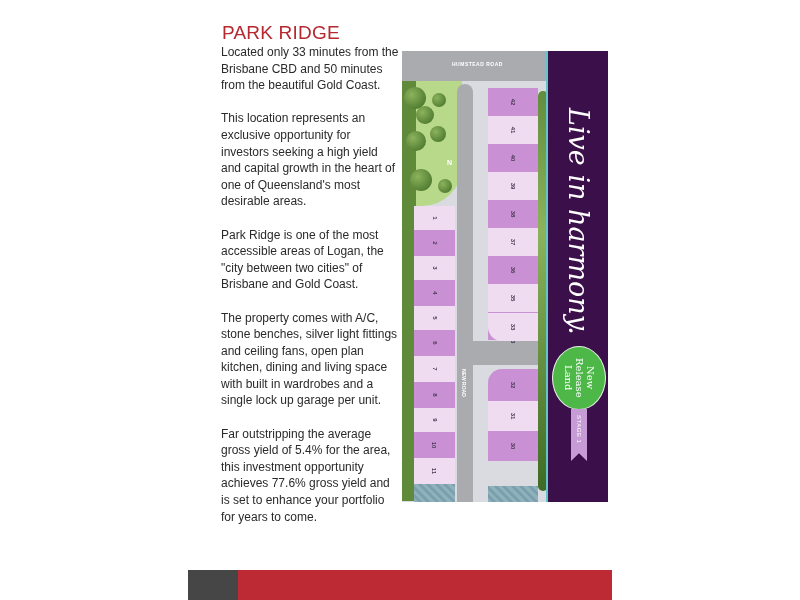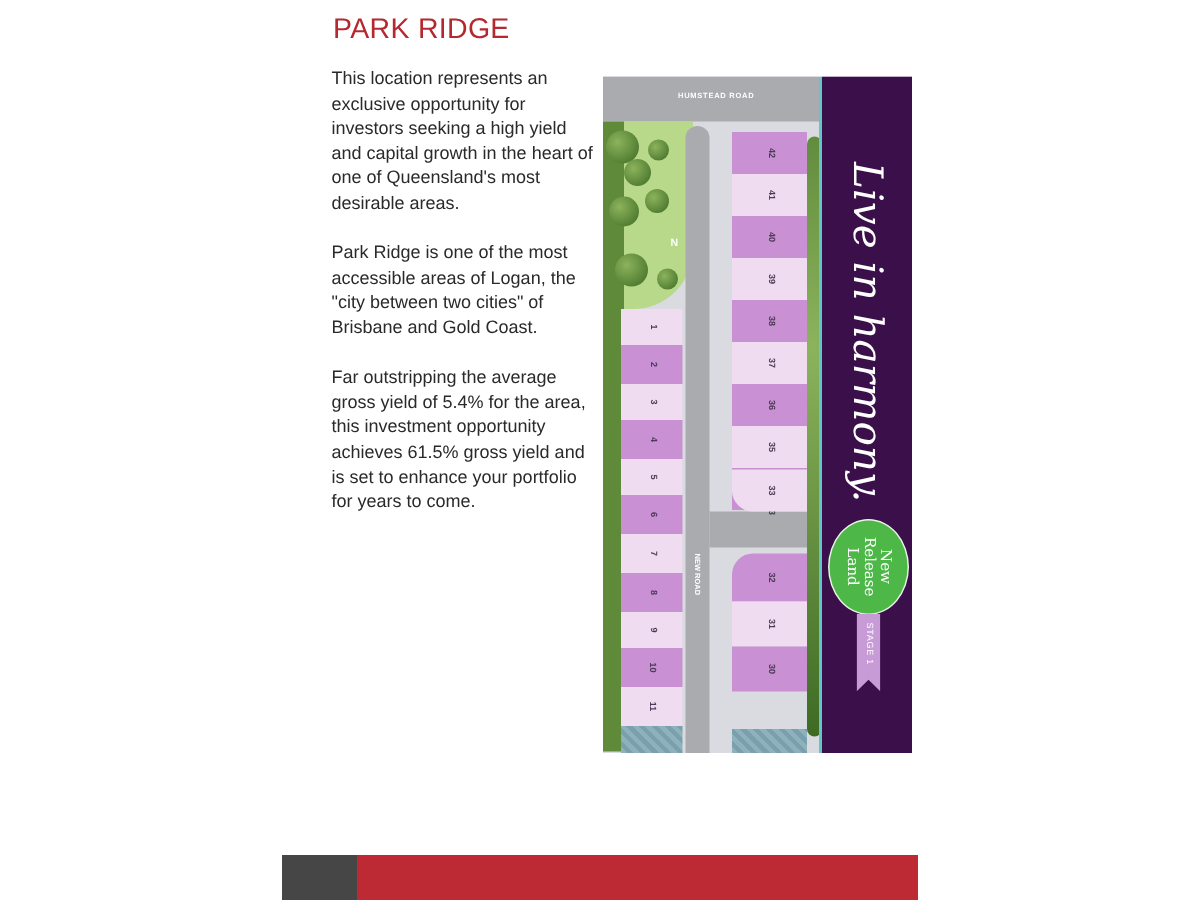"PARK RIDGE" .title { top: 9px -> 22px }
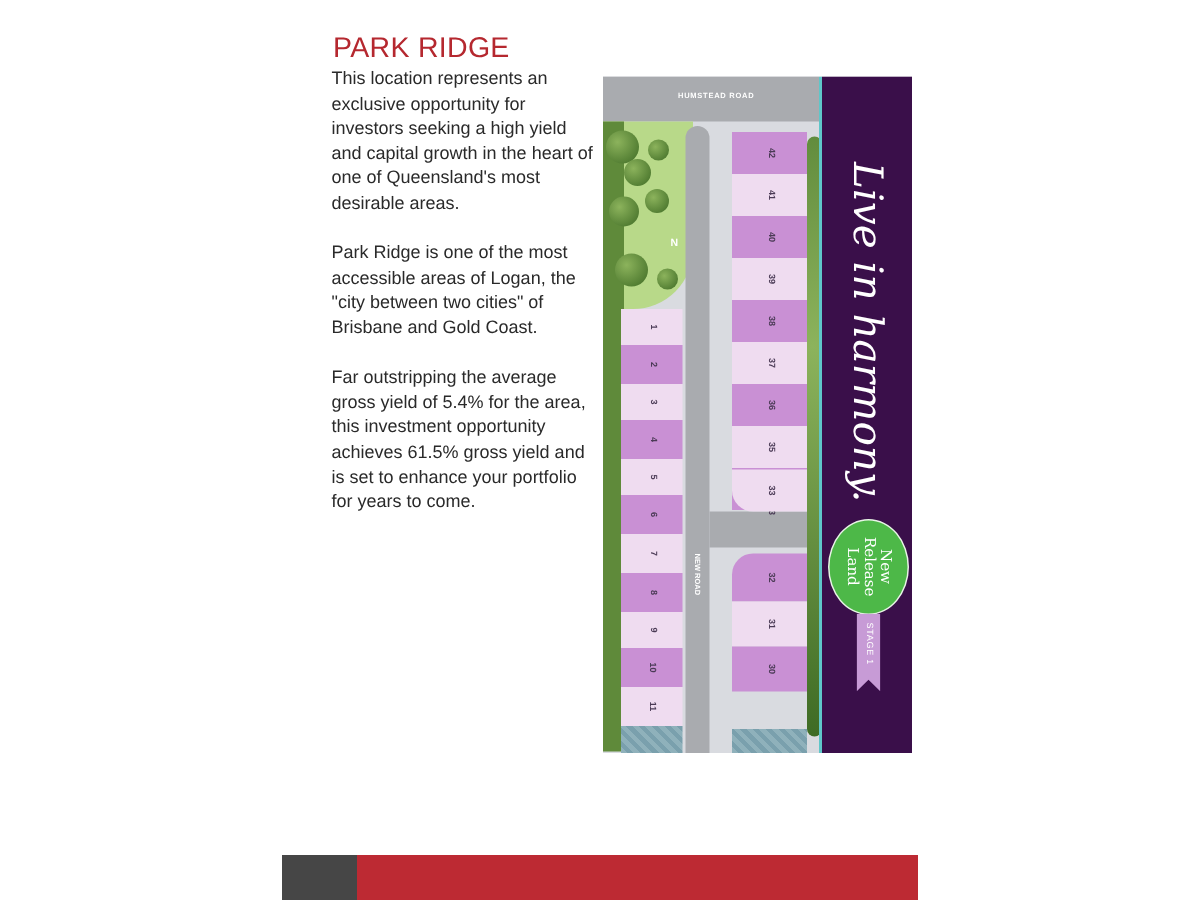"Located only 33 minutes from" p { html: none -> <p>Located only 33 minutes from the Brisbane CBD and 50 minutes from the beautiful Gold Coast.</p> }
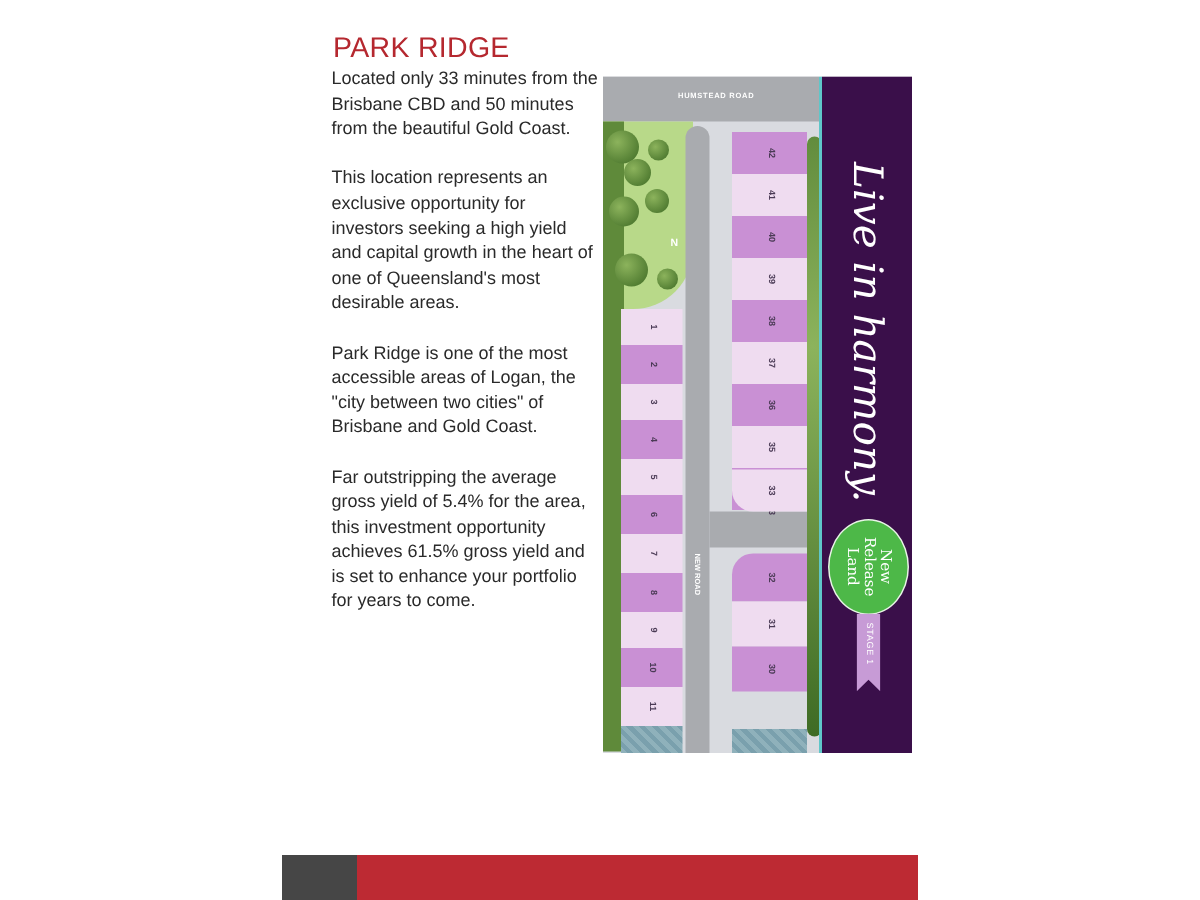"The property comes with A/C," p { html: none -> <p>The property comes with A/C, stone benches, silver light fittings and ceiling fans, open plan kitchen, dining and living space with built in wardrobes and a single lock up garage per unit.</p> }
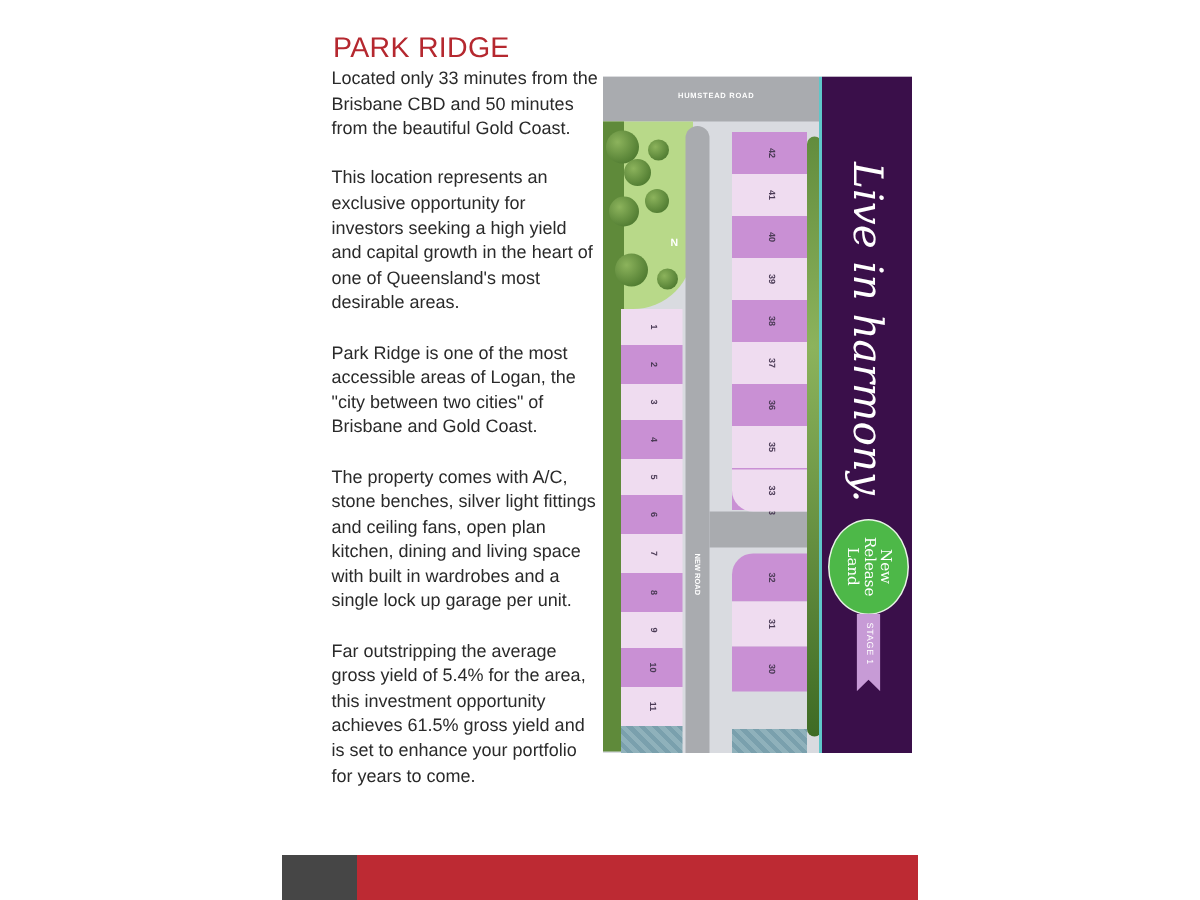"Far outstripping the average gross" p { text: 61.5% -> 77.6% }
